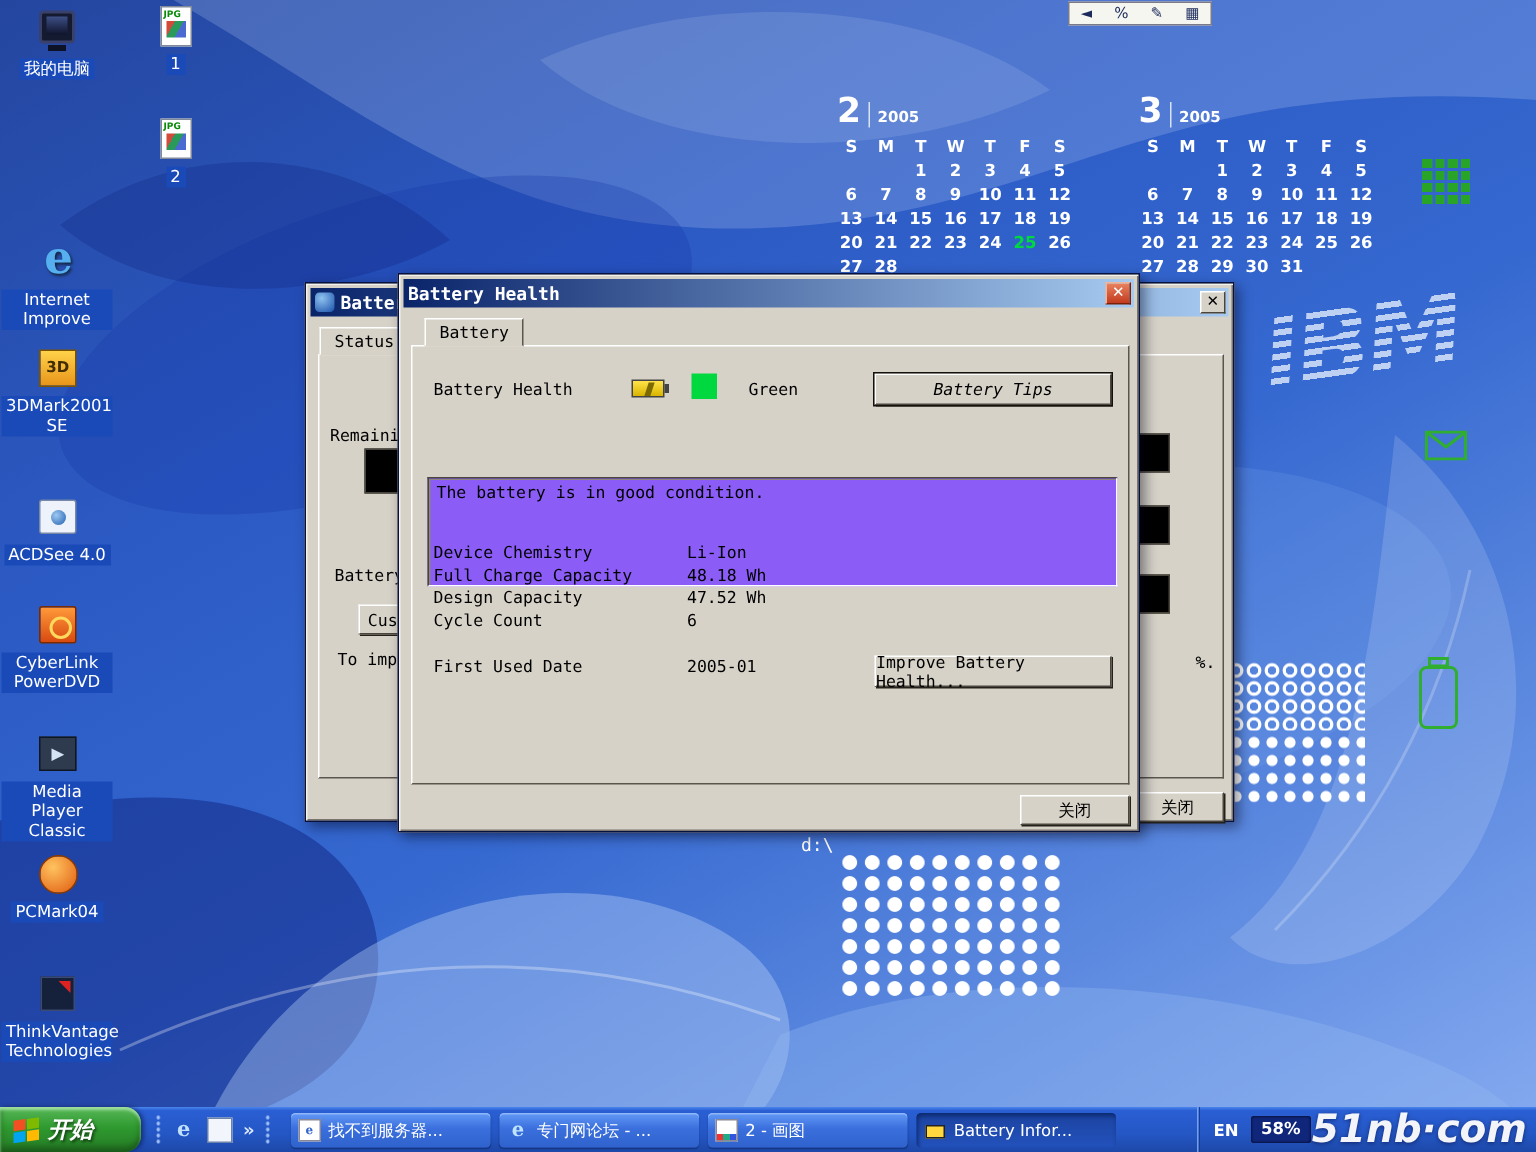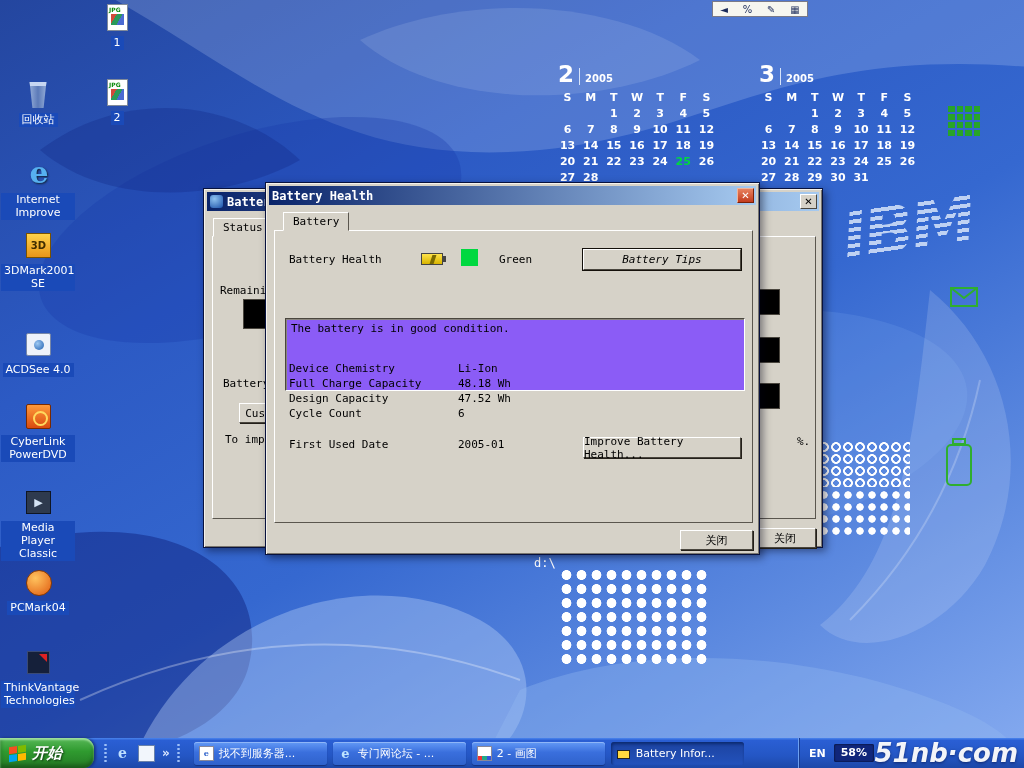"我的电脑" div.dicon { html: none -> <div> <div> <span></span> <span></span> </div> <span>我的电脑</span> </div> }
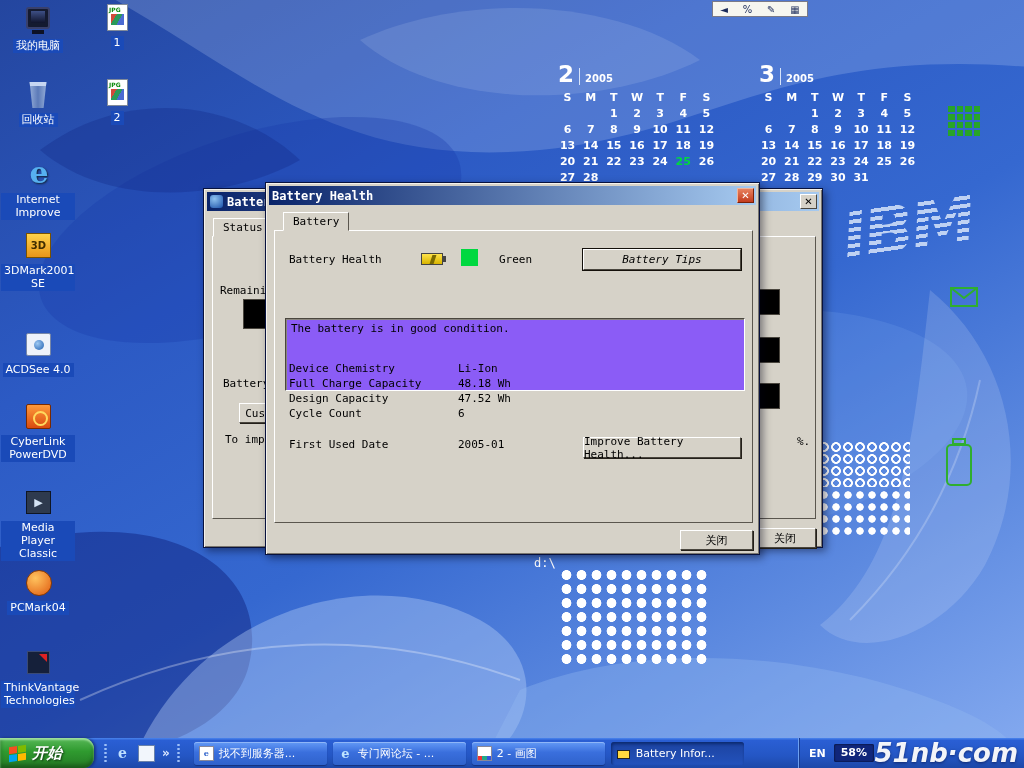"回收站" div.dicon { html: <div> <div> <span></span> </div> <span>回收站</span> </div> -> none }
